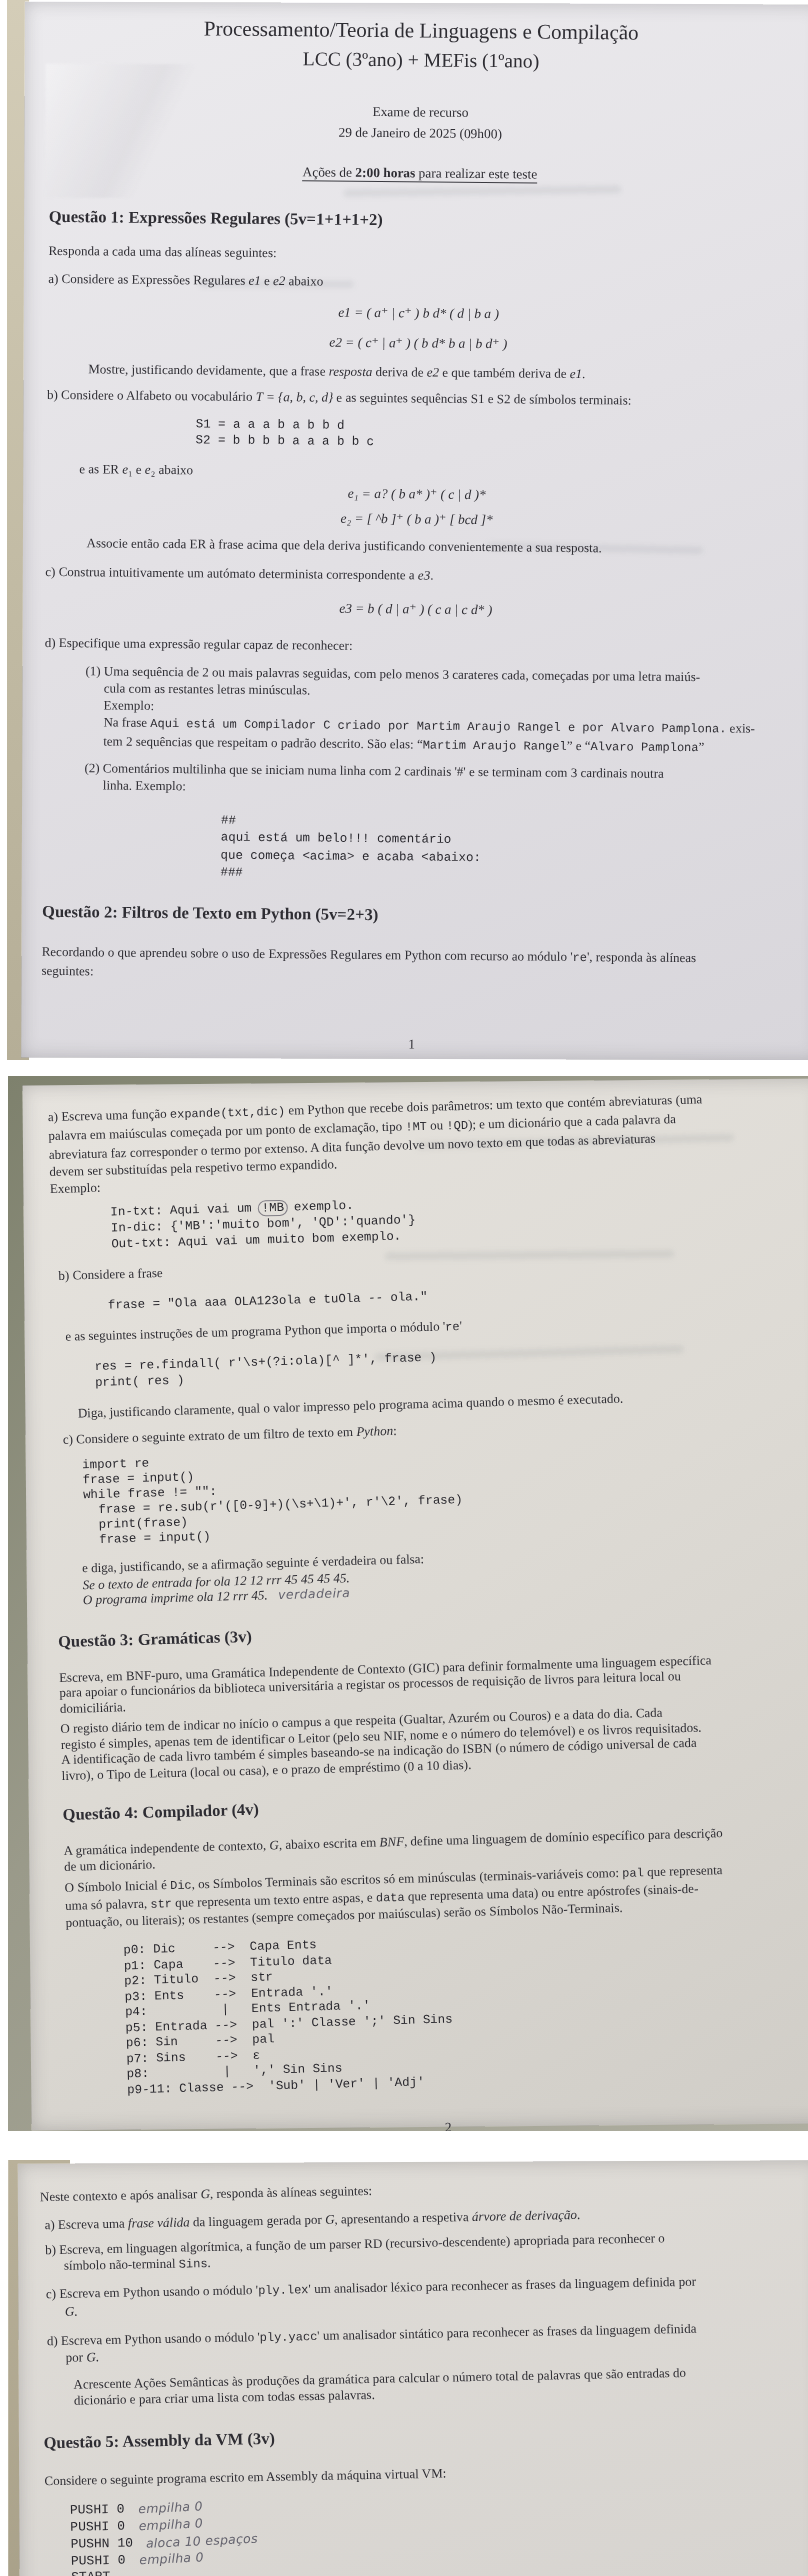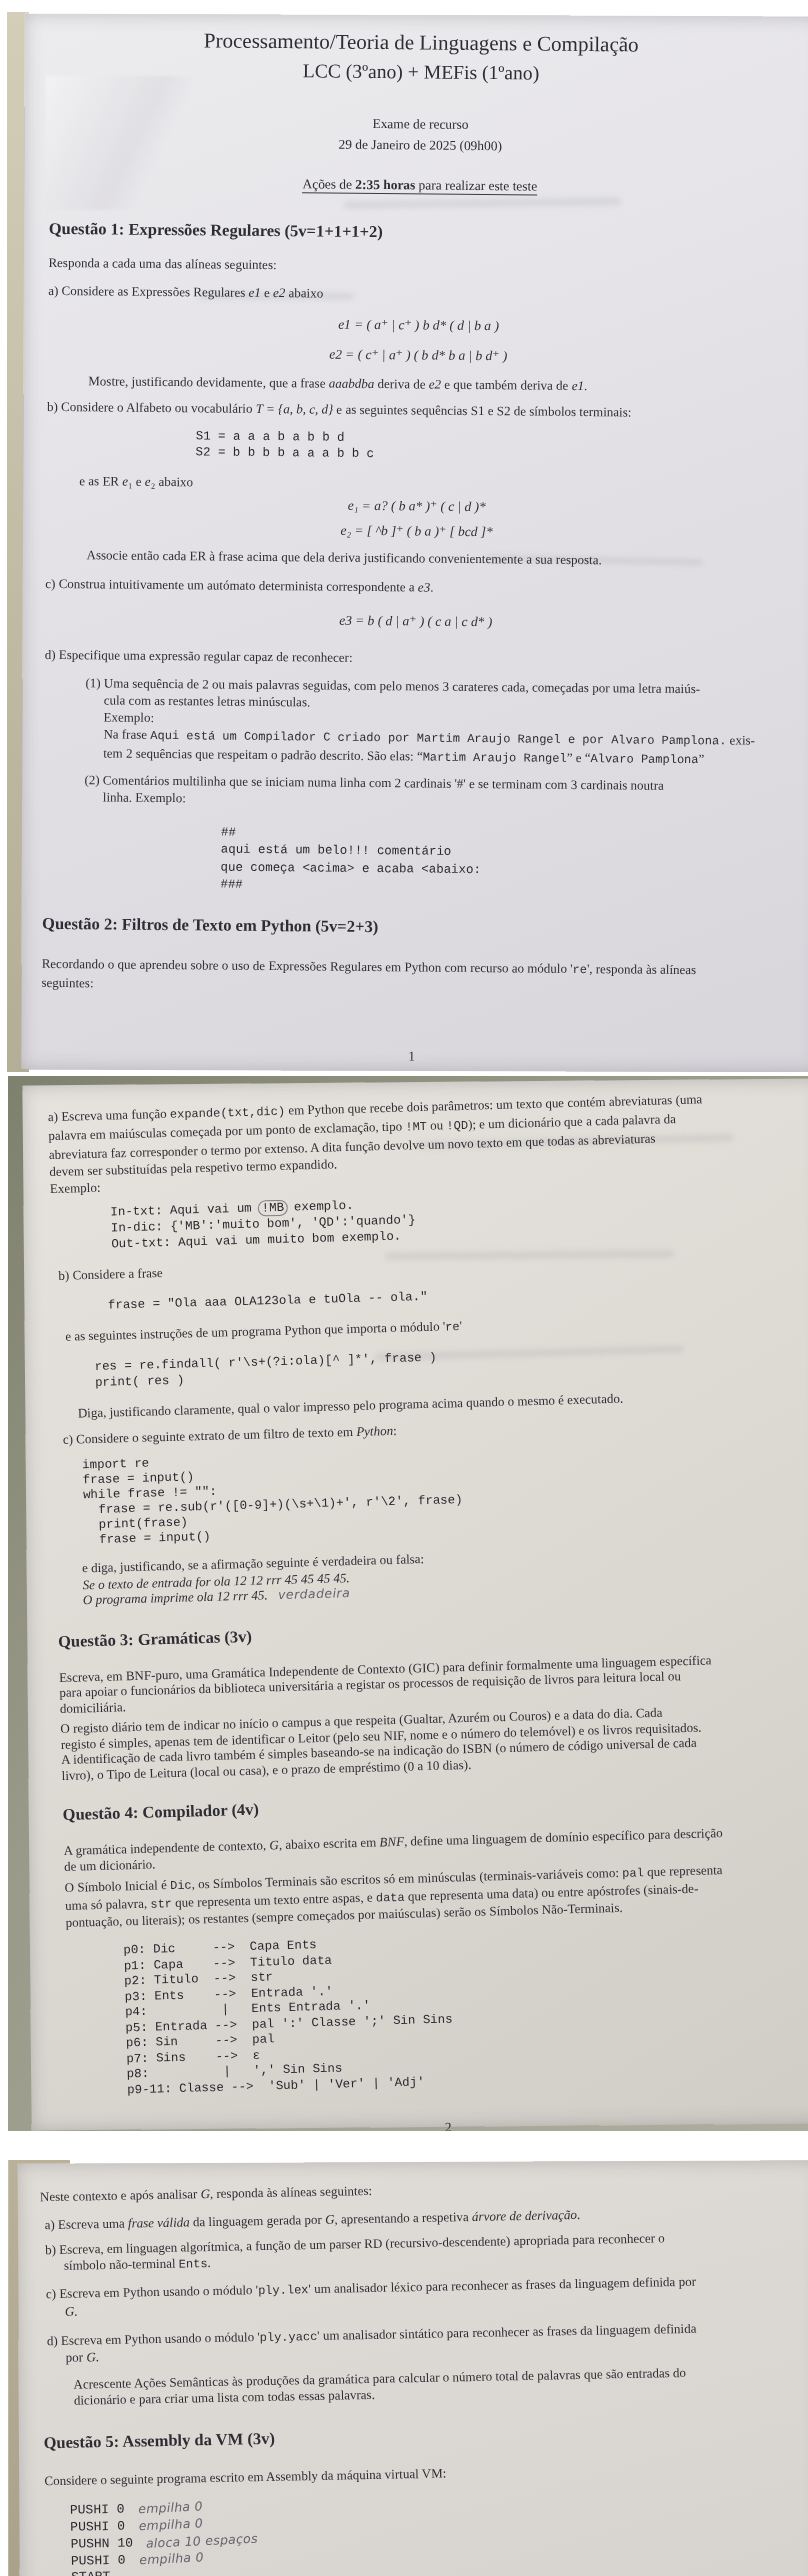"Processamento/Teoria de Linguagens e" #page1 { top: 12px -> 0 }
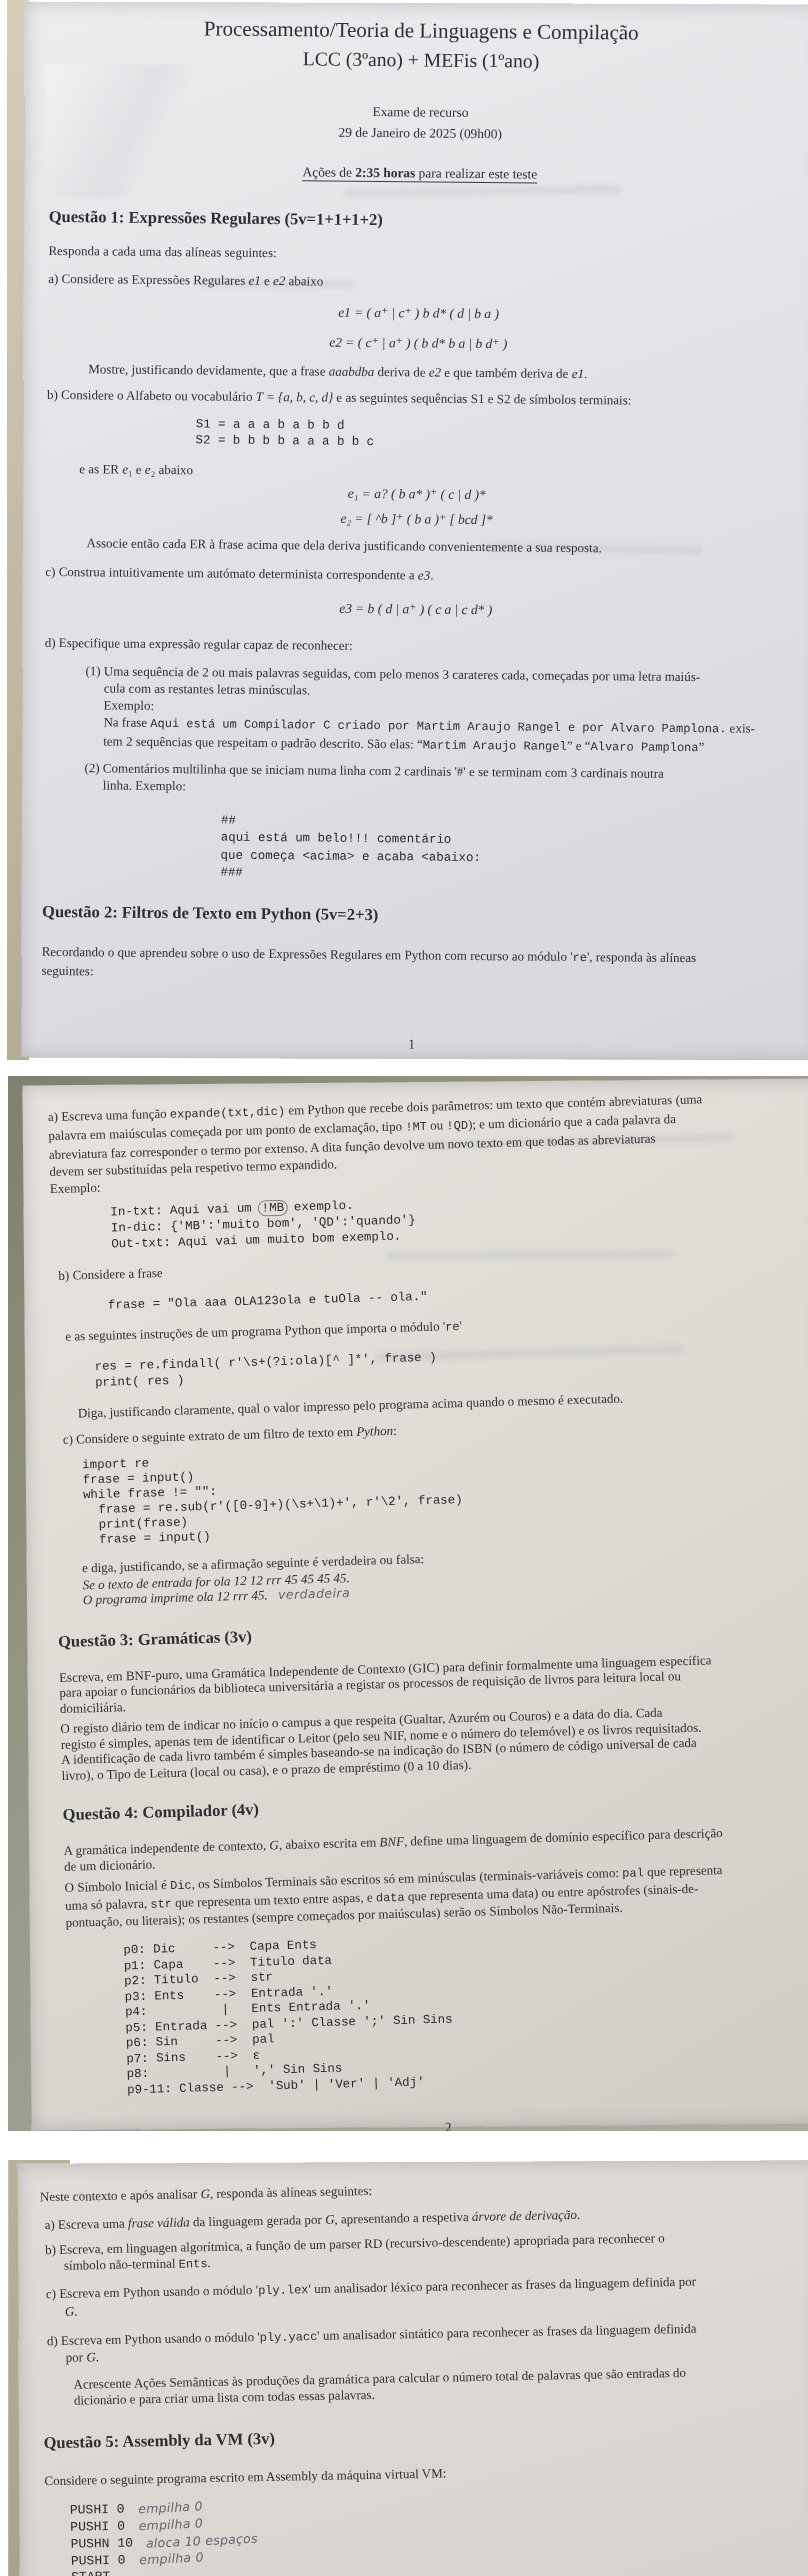"2:35 horas" b { text: 2:35 -> 2:00 }
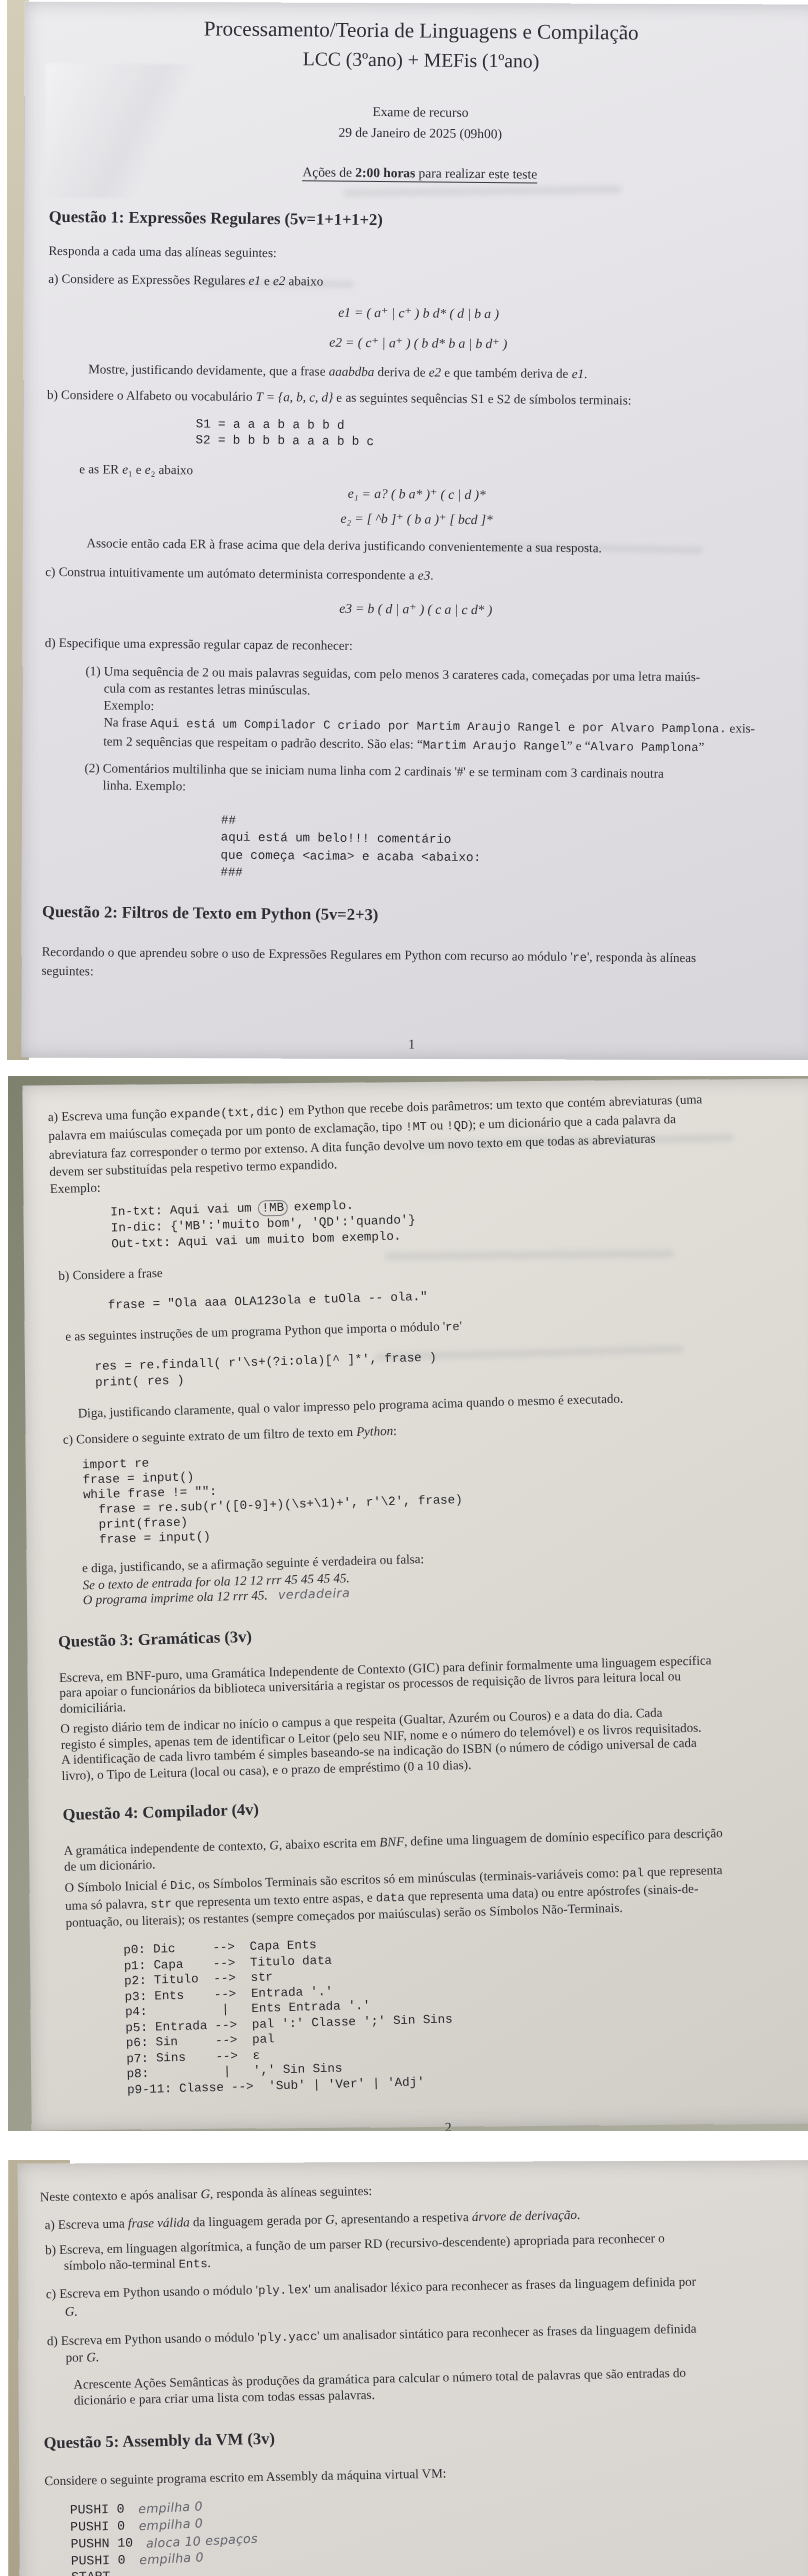"aaabdba" i { text: aaabdba -> resposta }
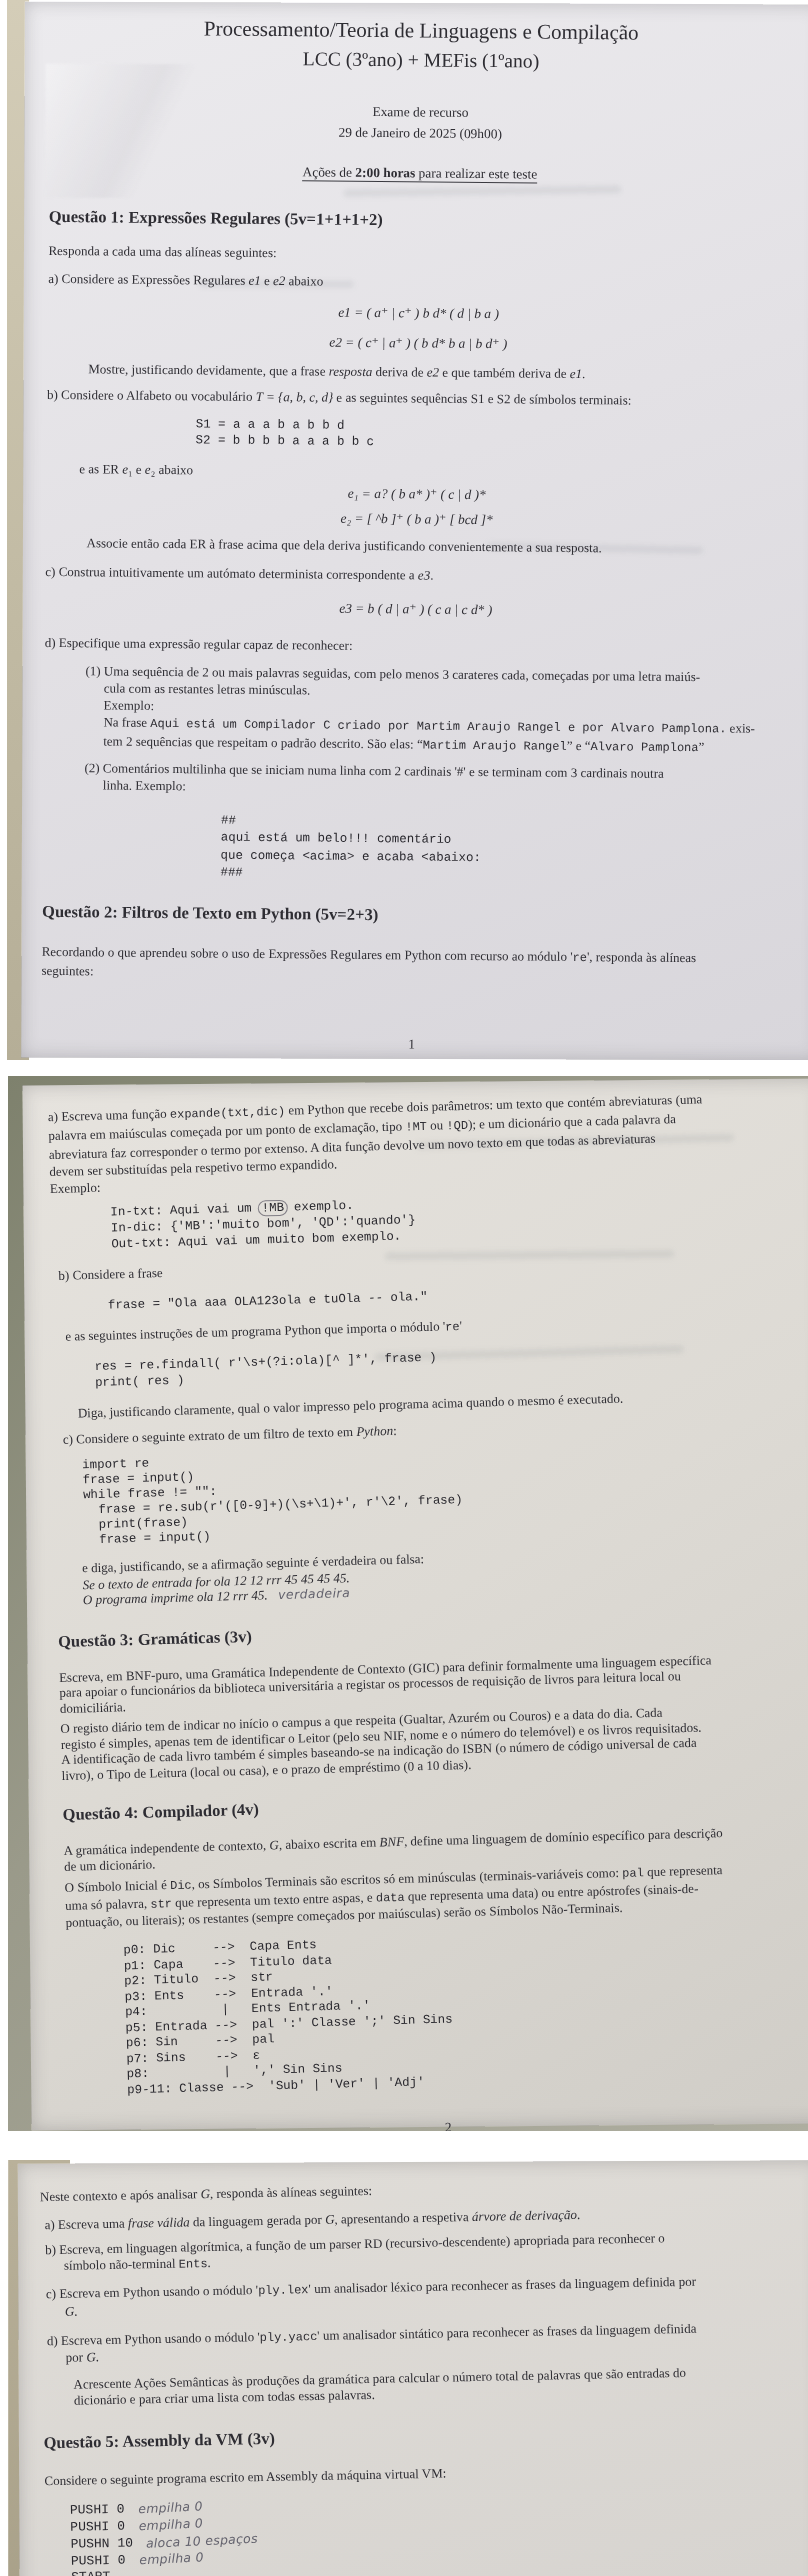"Ents" span.tt { text: Ents -> Sins }
